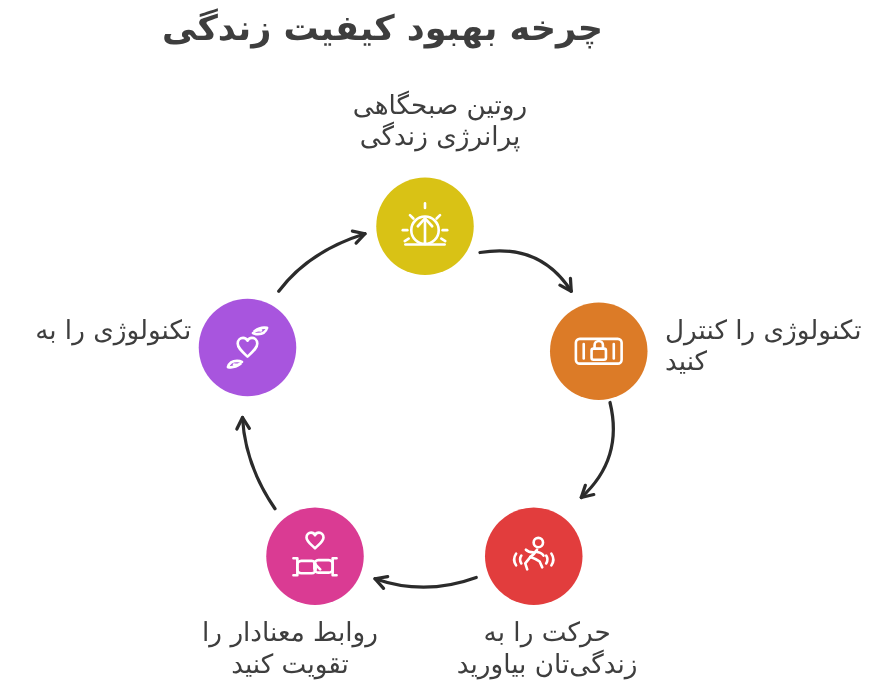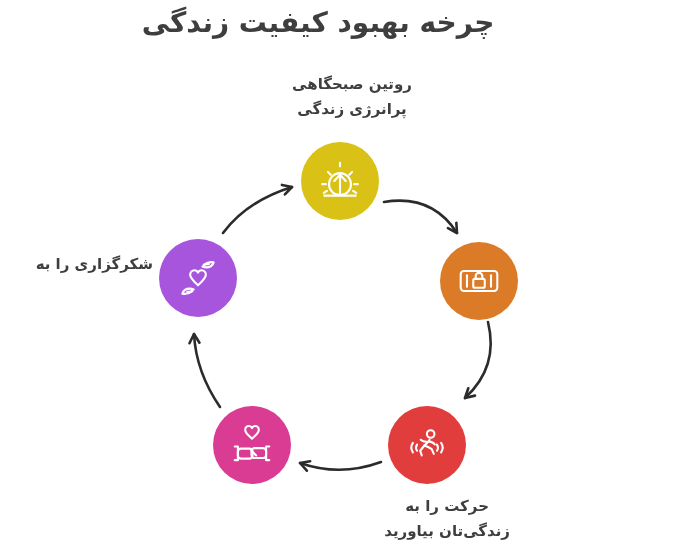"چرخه بهبود کیفیت زندگی" .title { padding-left: 12px -> none }
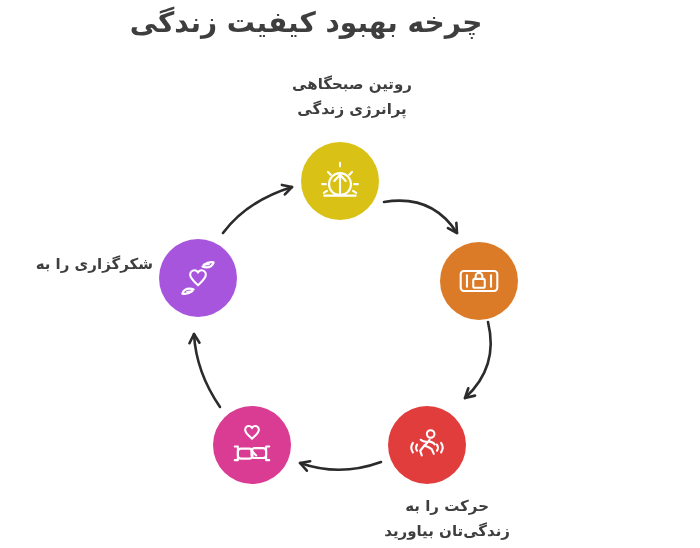"روتین صبحگاهی" .label { font-size: 15px -> 21px; font-weight: bold -> normal }
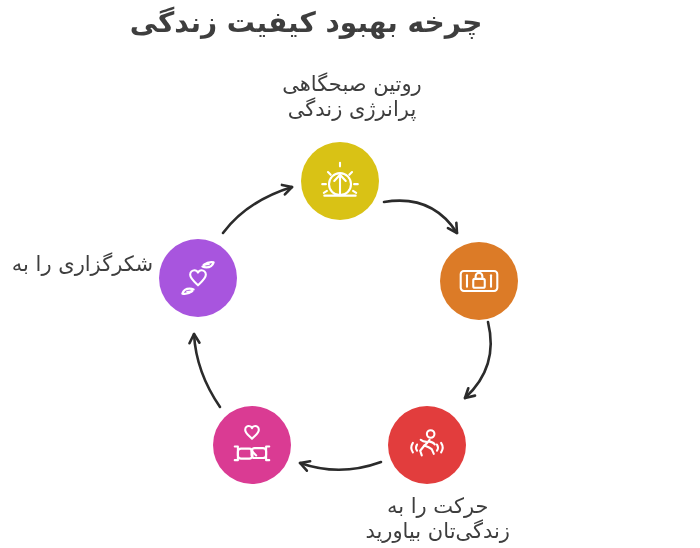"شکرگزاری را به" span { text: شکرگزاری -> تکنولوژی }
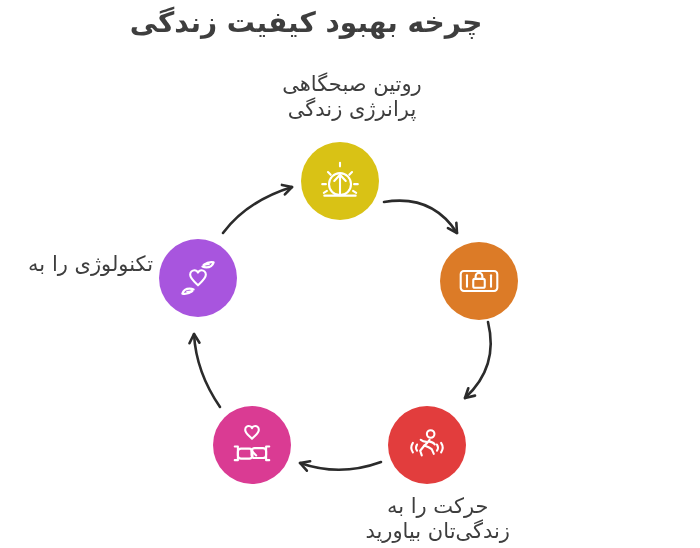"تکنولوژی را کنترل" div.label { html: none -> <div> <span>تکنولوژی را کنترل</span> <span>کنید</span> </div> }
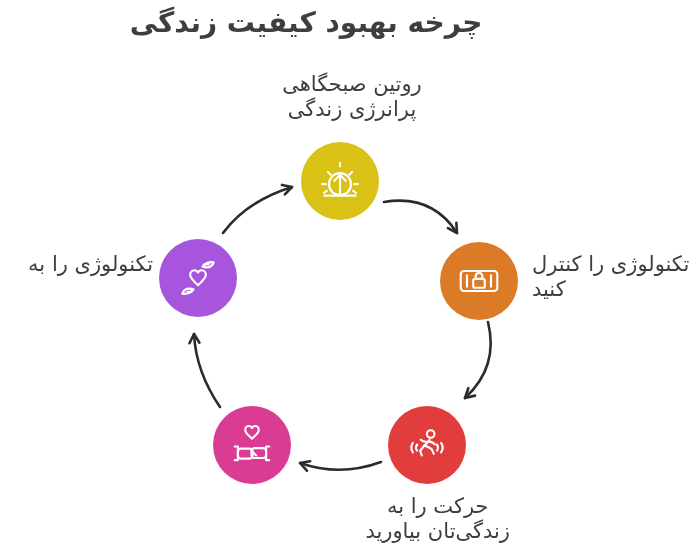"روابط معنادار را" div.label { html: none -> <div> <span>روابط معنادار را</span> <span>تقویت کنید</span> </div> }
